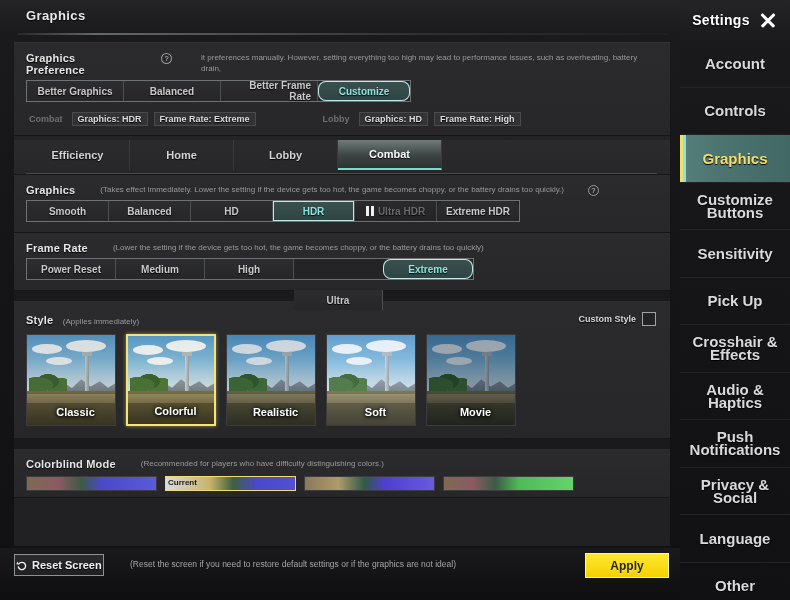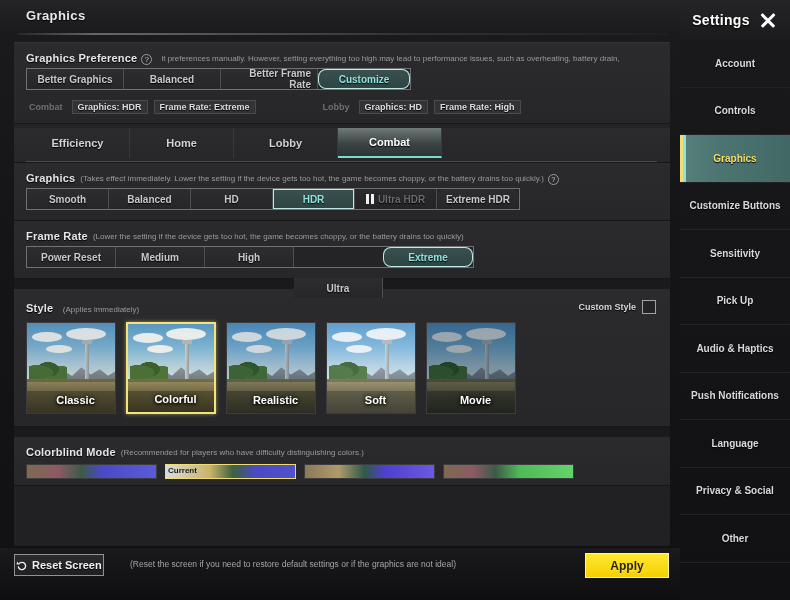"Graphics Preference" .sec-head { align-items: flex-end -> flex-start; gap: none -> 20px }
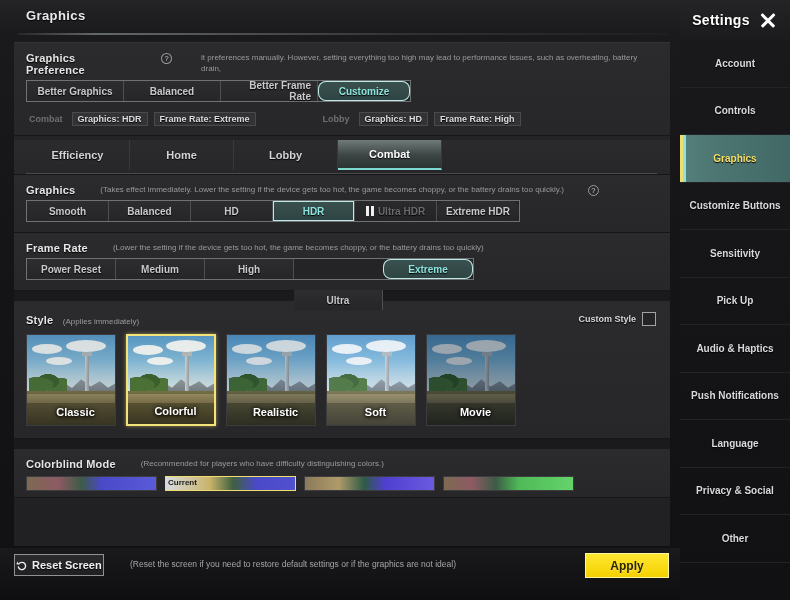"Account" .sb-item { font-size: 10px -> 15px; text-align: right -> center }
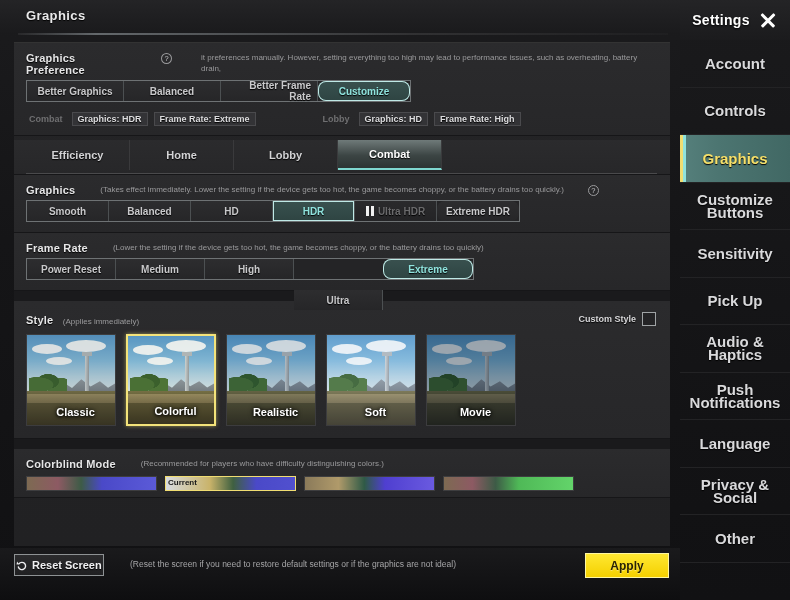"Crosshair & Effects" div.sb-item { html: none -> <div> <span>Crosshair &amp; Effects</span> </div> }
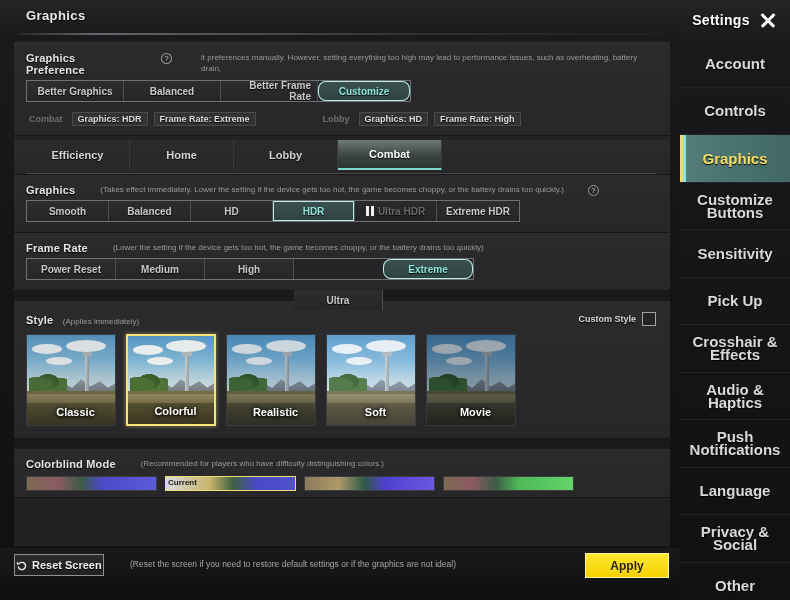"Language" div.sb-item { order: before "Privacy & Social" -> after "Privacy & Social" }
